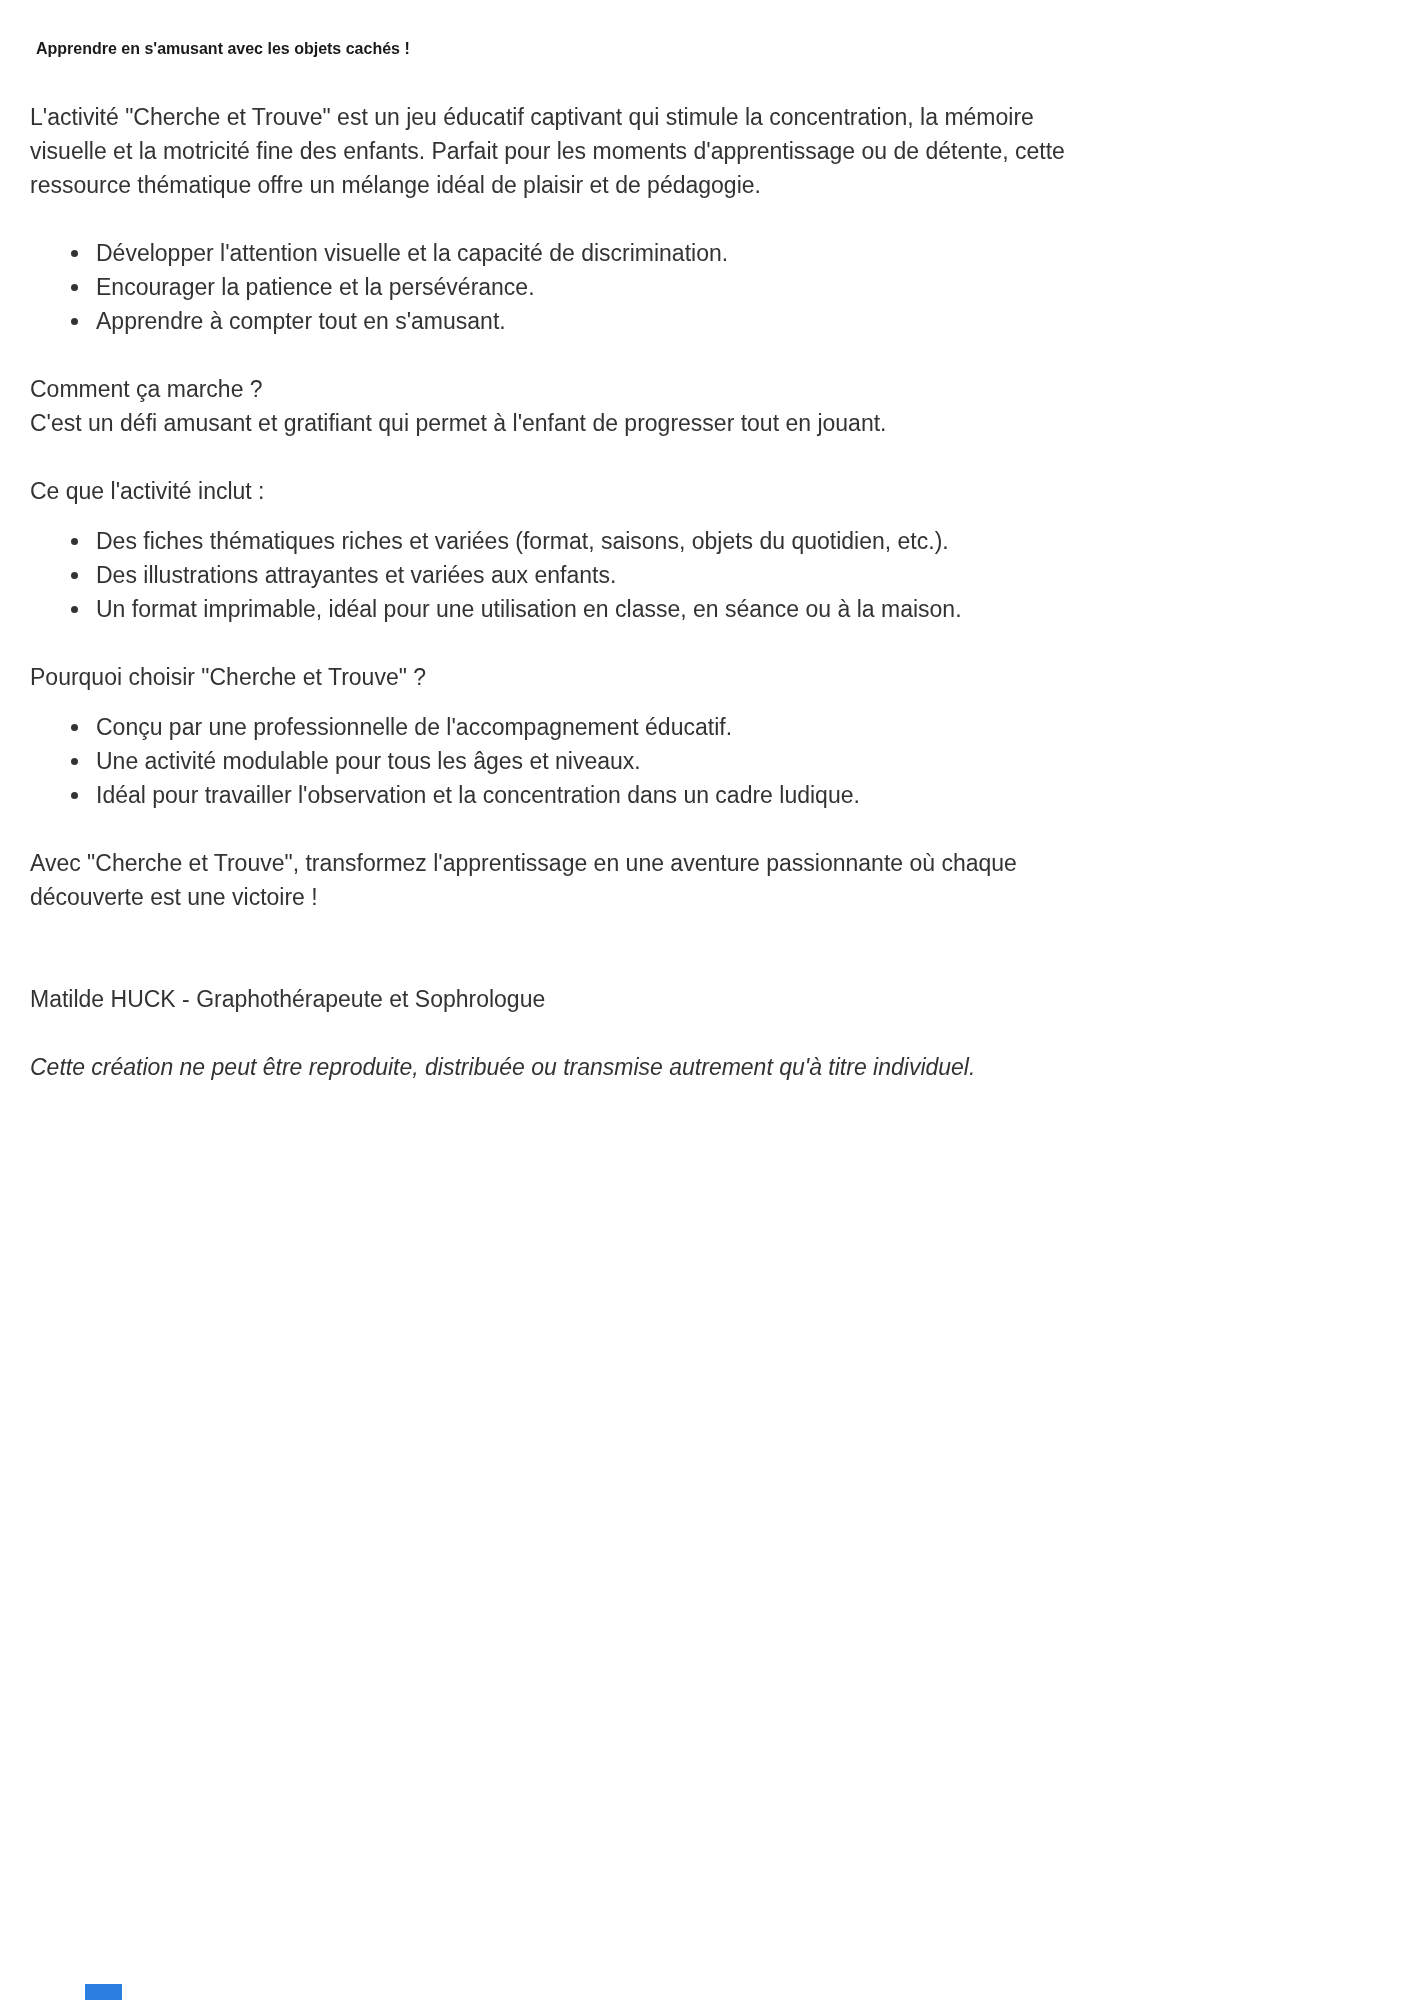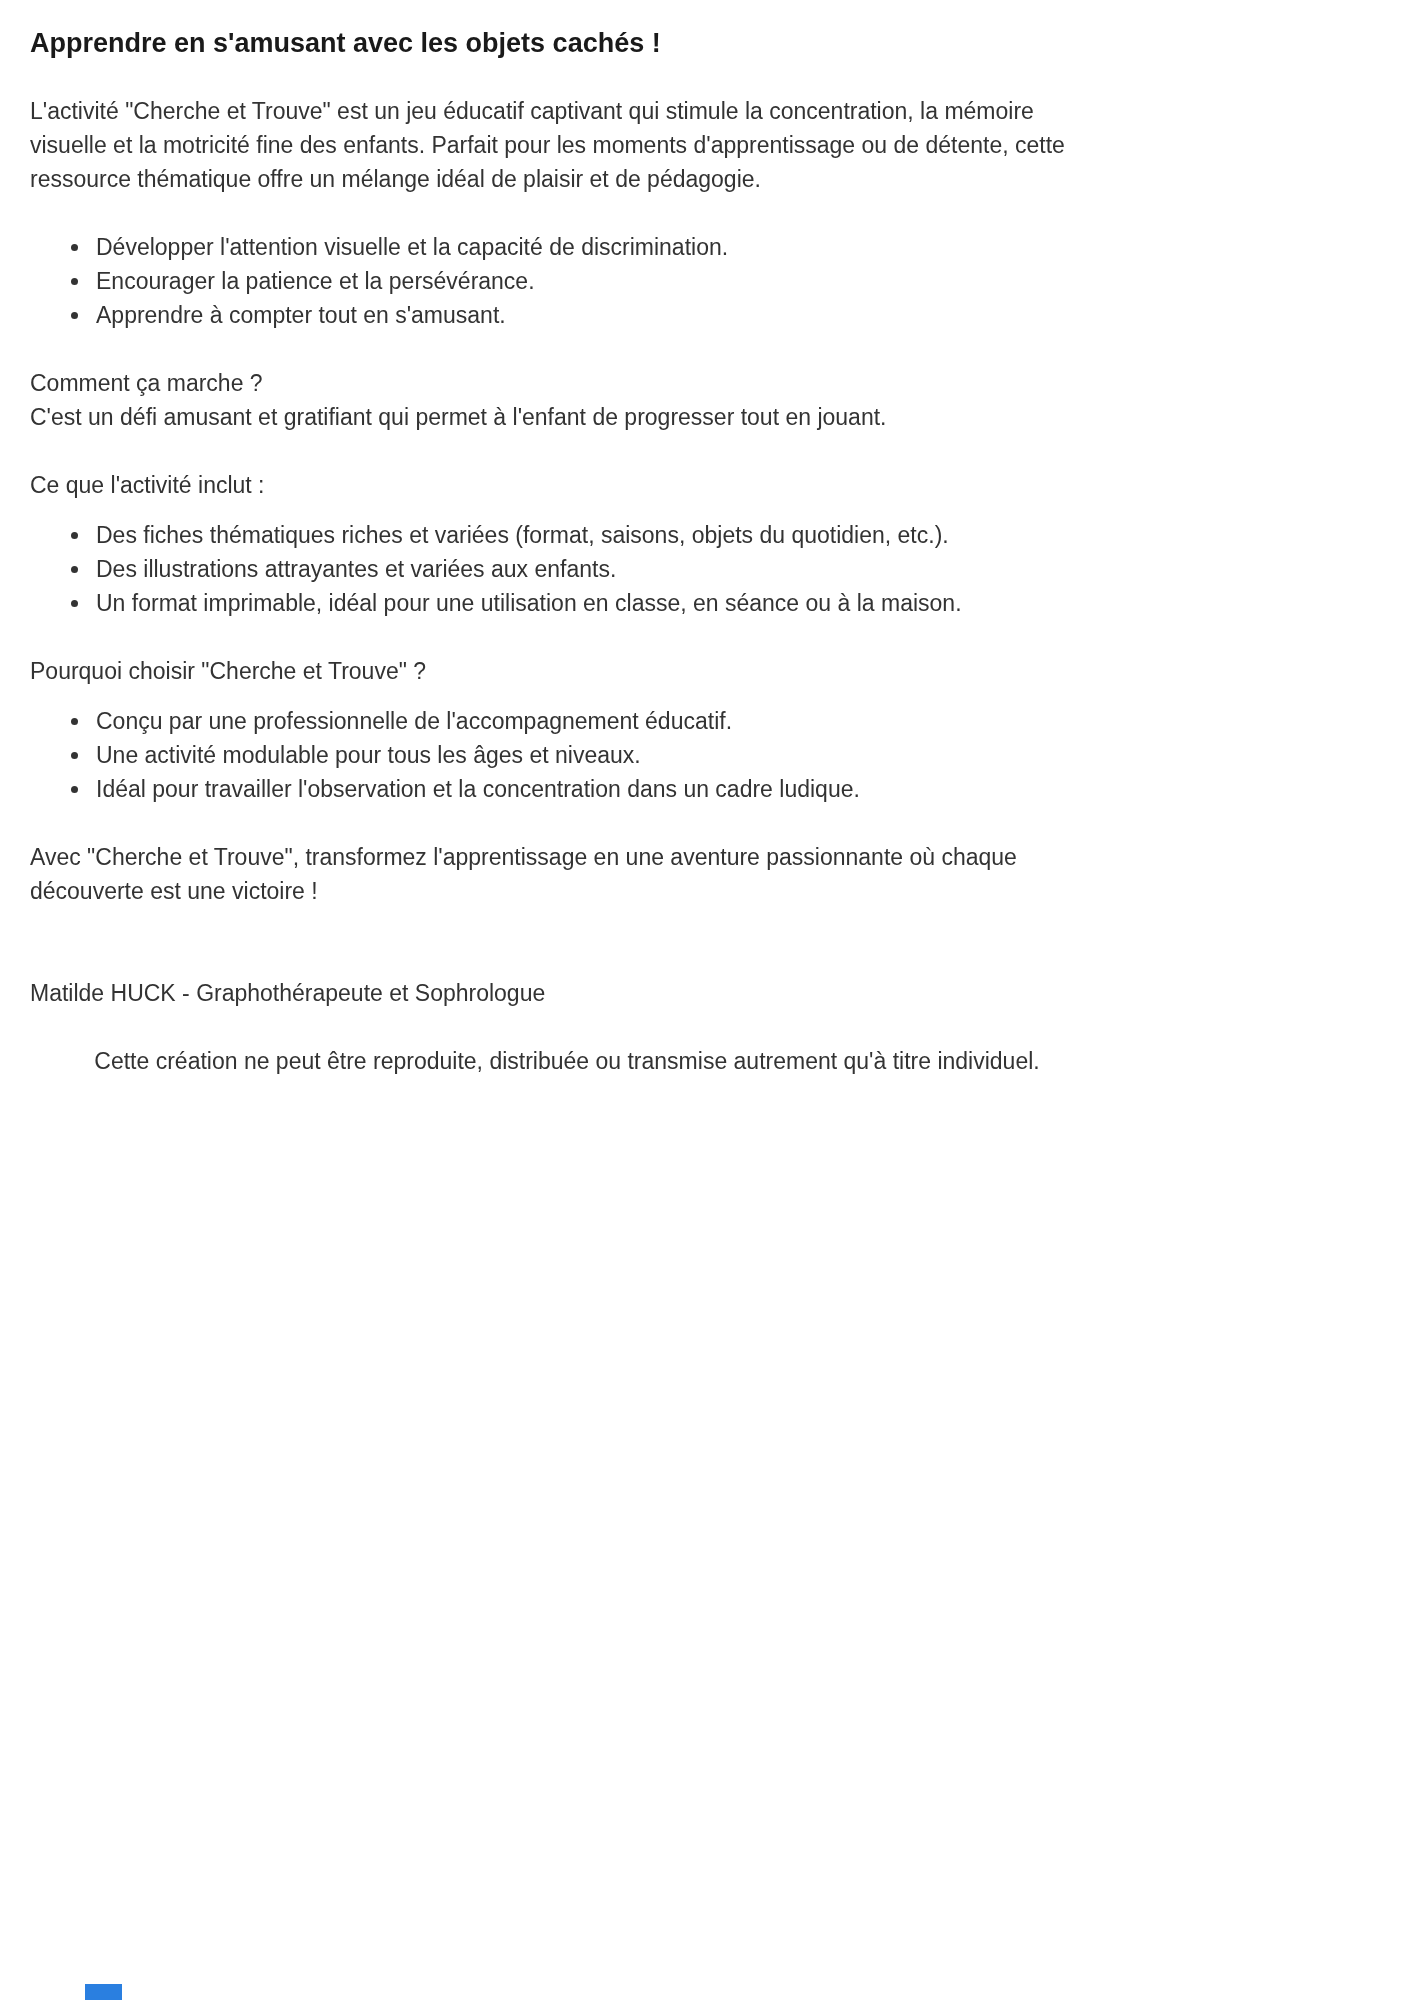"Apprendre en s'amusant avec les" .doc-title { font-size: 27px -> 16px; margin: 0 -> 6px }
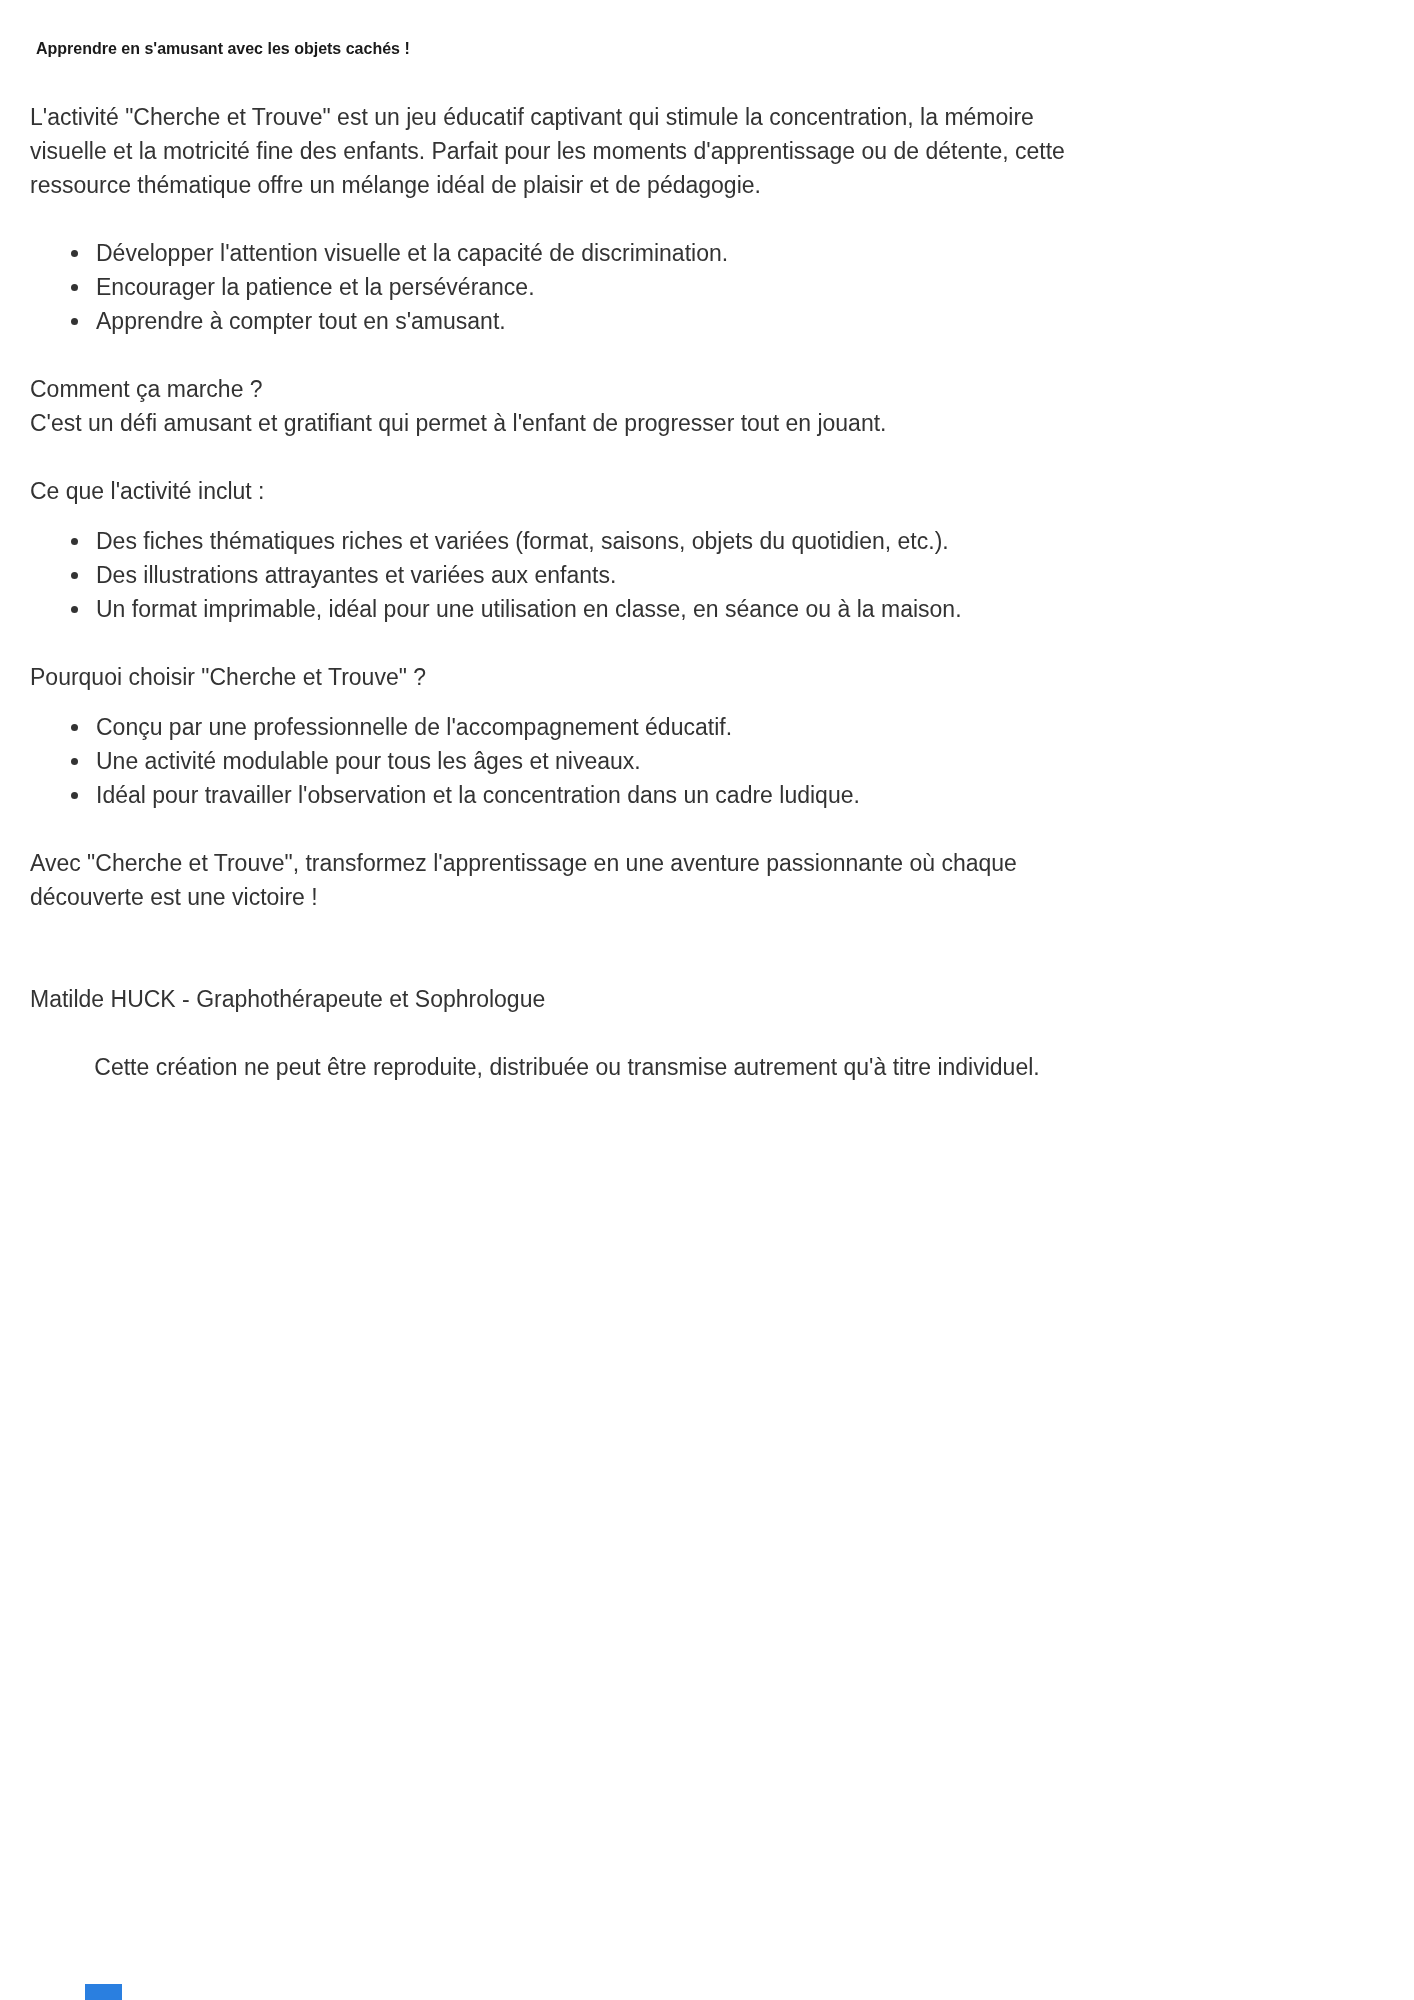"Cette création ne peut être" .license-note { font-style: none -> italic; margin: 34px 0 0 18px -> 34px 0 0 0; text-align: center -> none }
